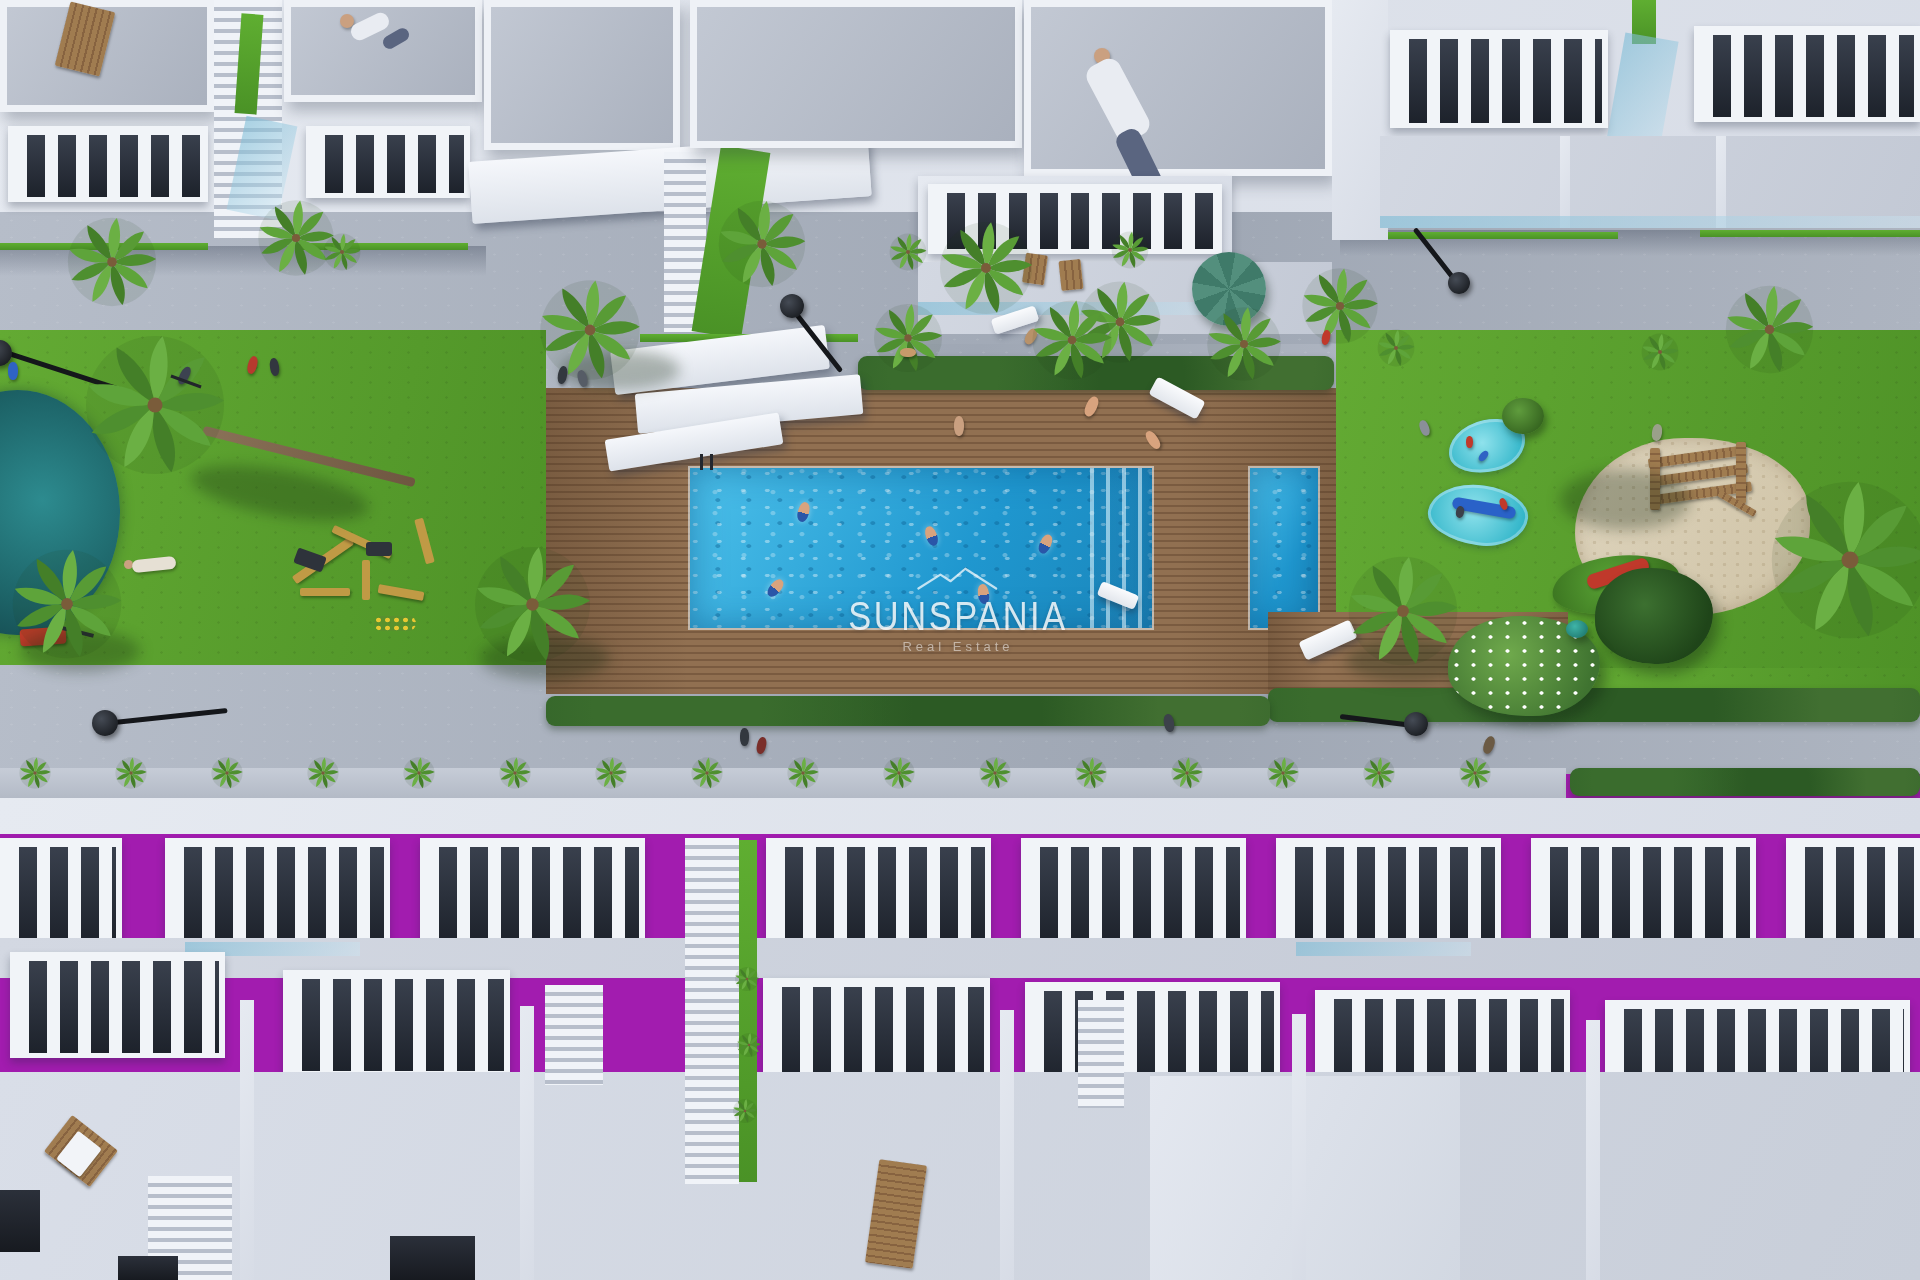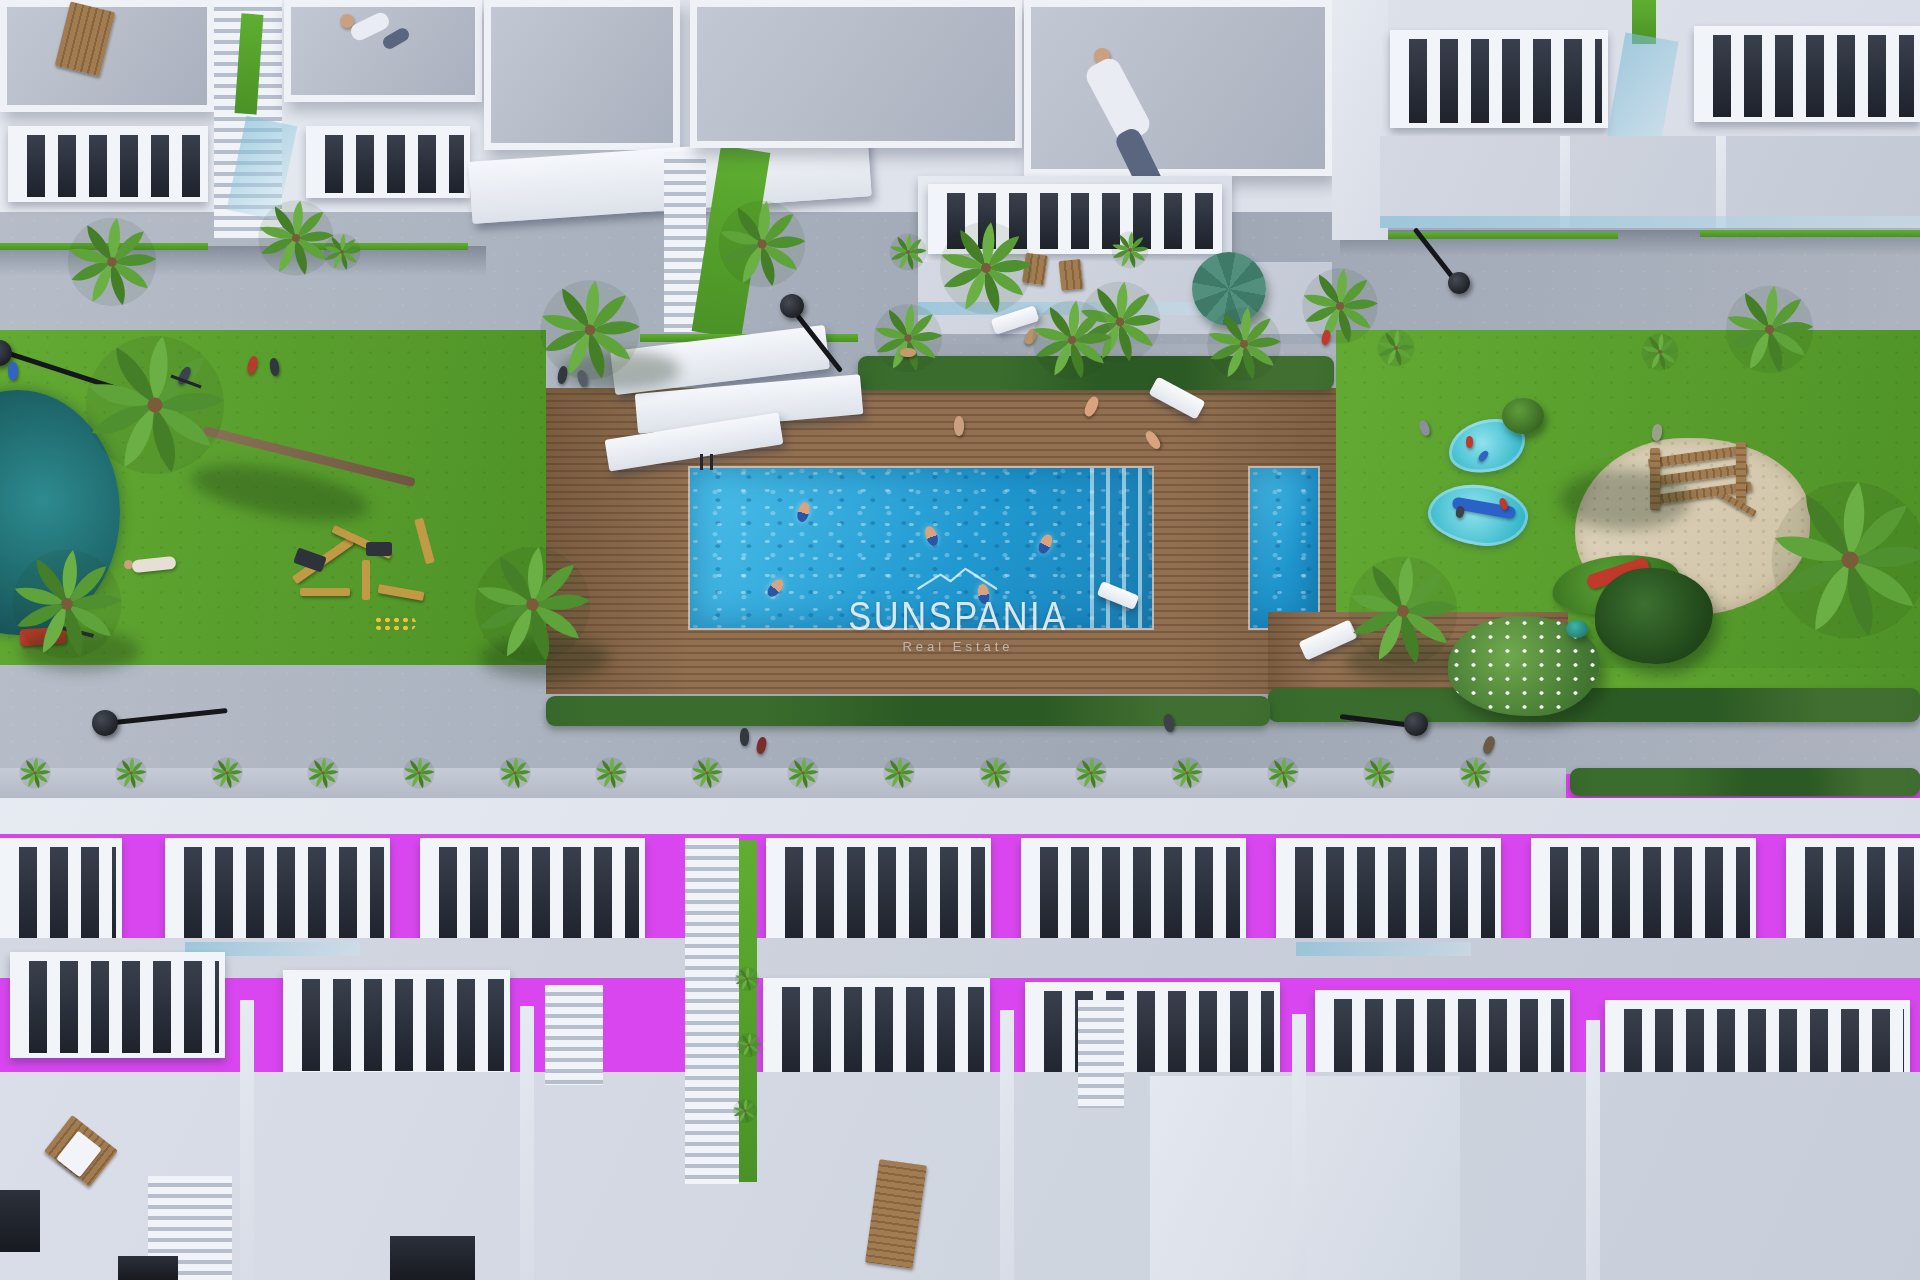"SUNSPANIA" .scene { background: #d946ef -> #a21caf }
